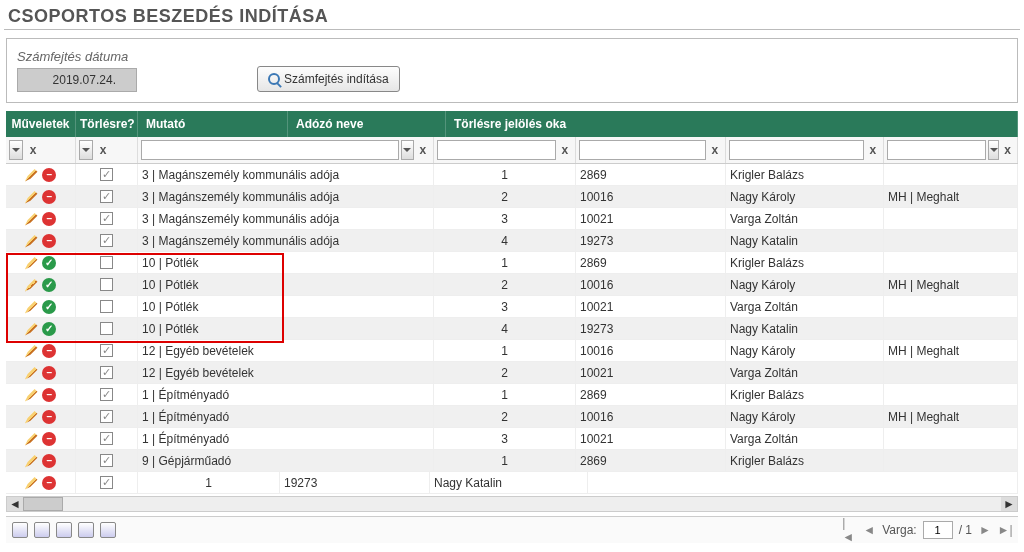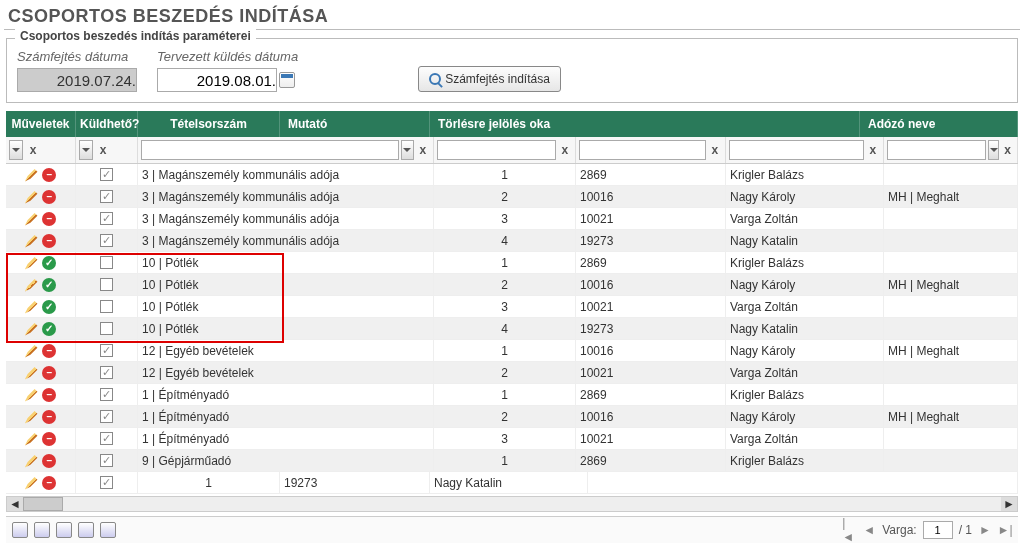"Csoportos beszedés indítás paraméterei" div.params-legend { html: <div>Csoportos beszedés indítás paraméterei</div> -> none }
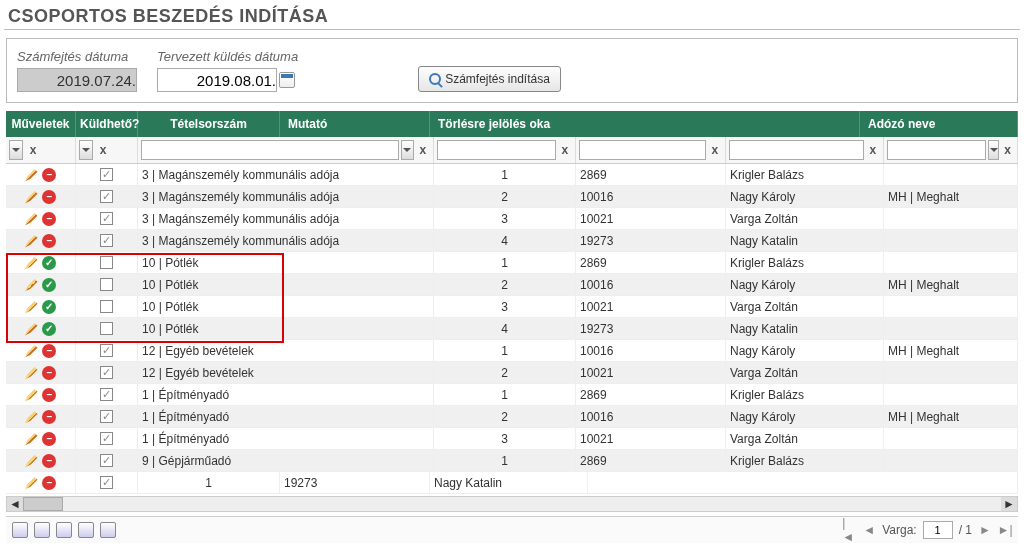"Tervezett küldés dátuma" div.param-col { html: <div> <div>Tervezett küldés dátuma</div> <div> <input> <div></div> </div> </div> -> none }
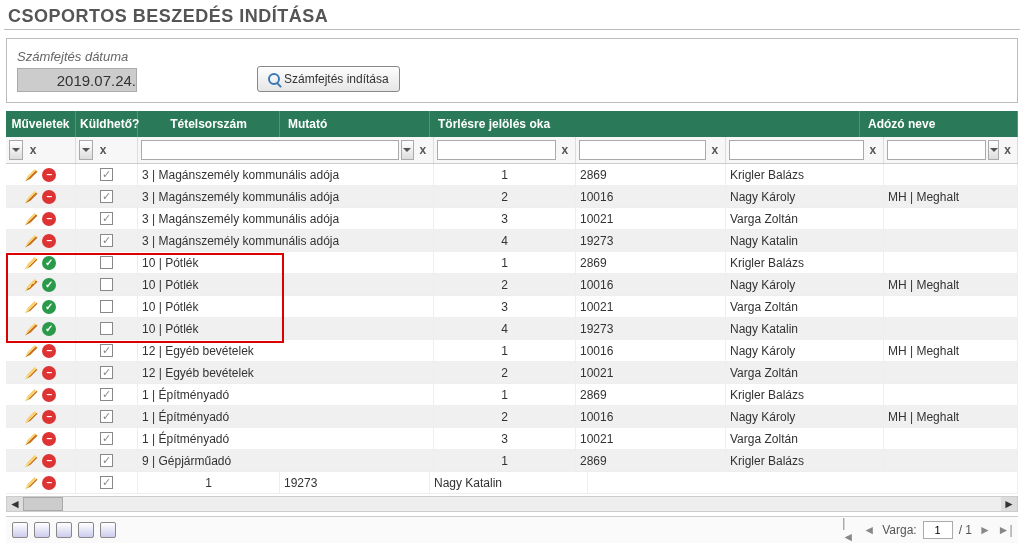"2019.07.24." .date-input { font-size: 15px -> 12px; padding-right: 0 -> 20px }
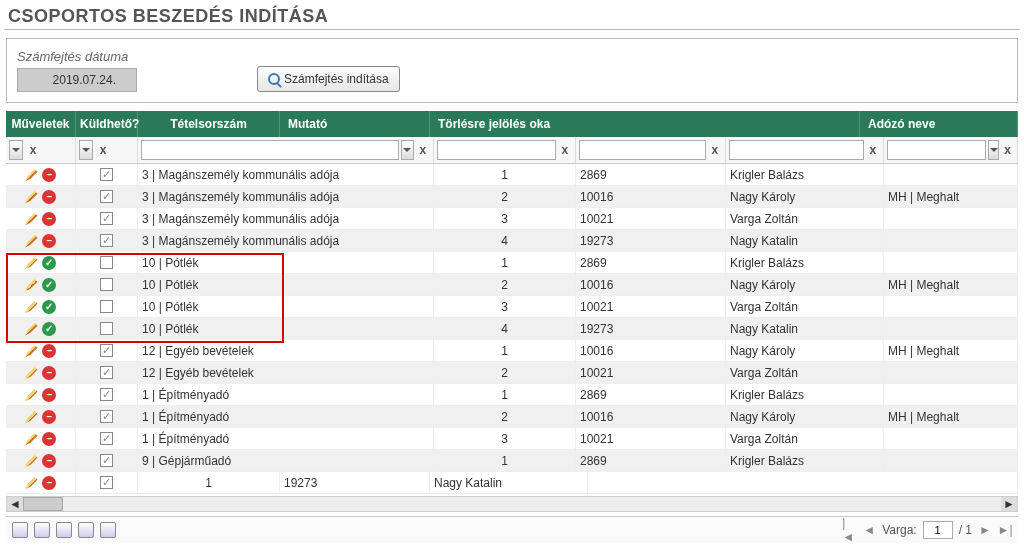"Küldhető?" div.col { text: Küldhető -> Törlésre }
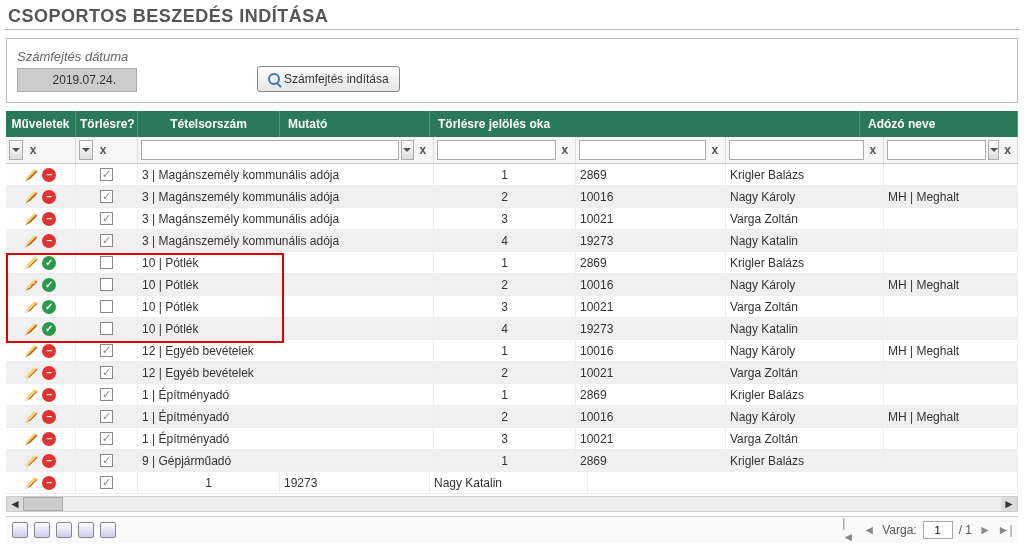"Tételsorszám" div.col { html: <div>Tételsorszám</div> -> none }
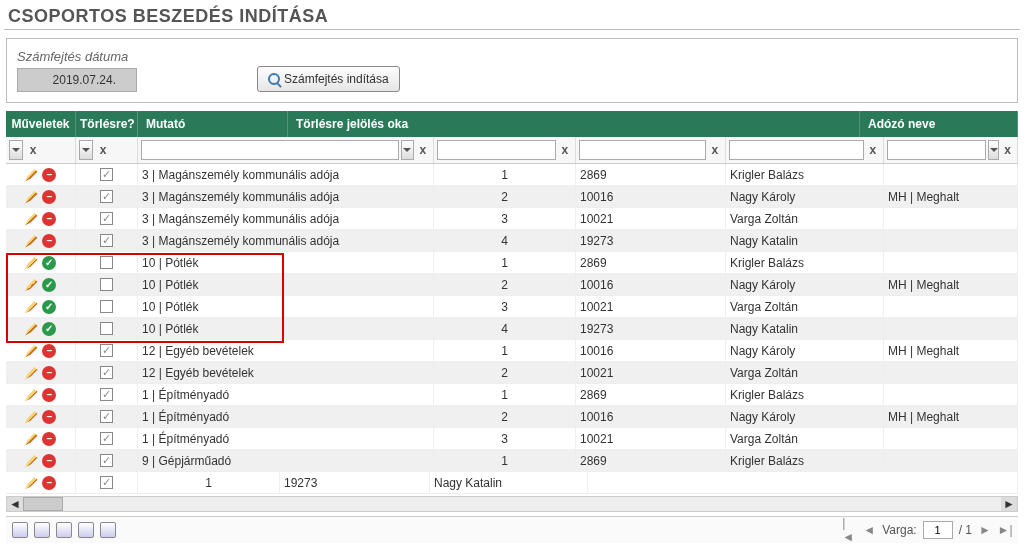"Törlésre jelölés oka" div.col { order: before "Adózó neve" -> after "Adózó neve" }
